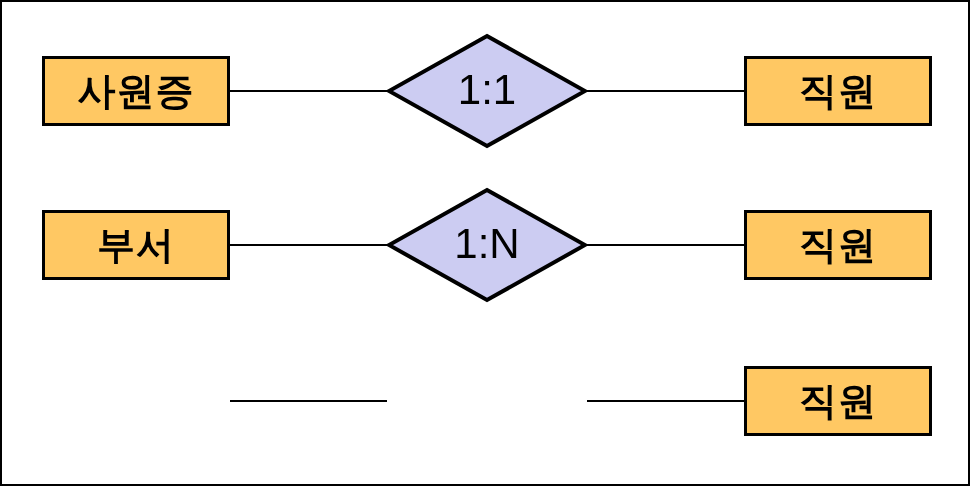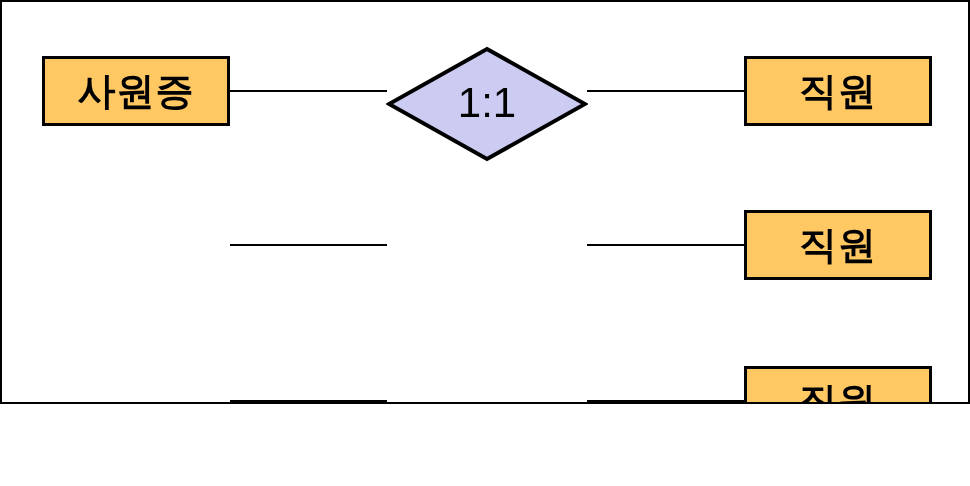"사원증" .canvas { height: 404px -> 486px }
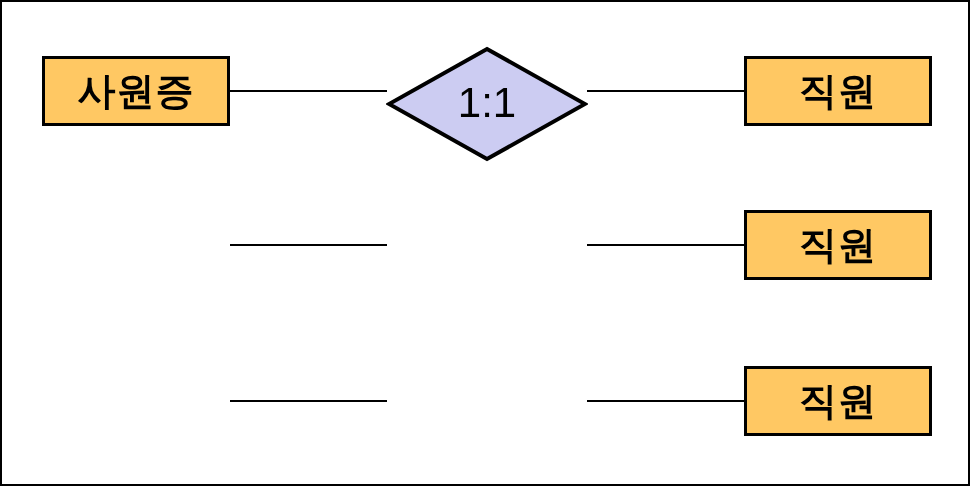"1:1" .diamond { top: 13px -> 0 }
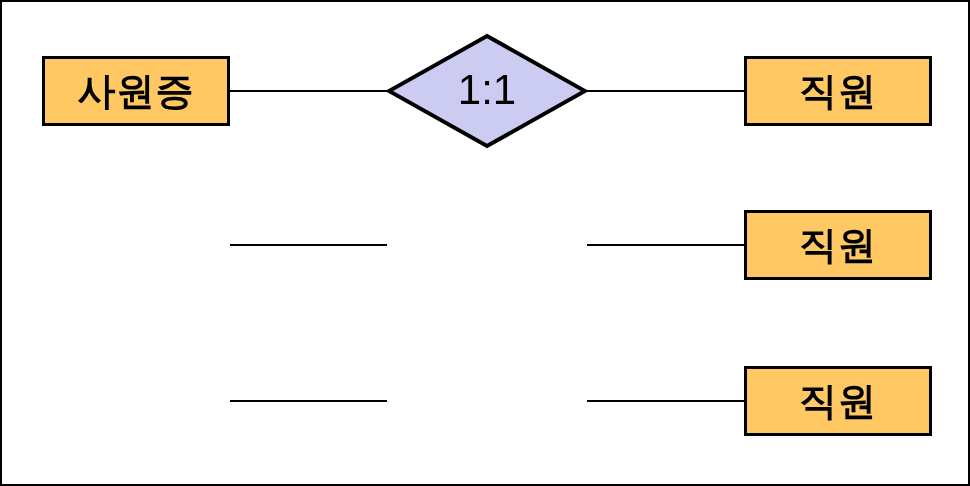"부서" div.entity { html: none -> <div> <span>부서</span> </div> }
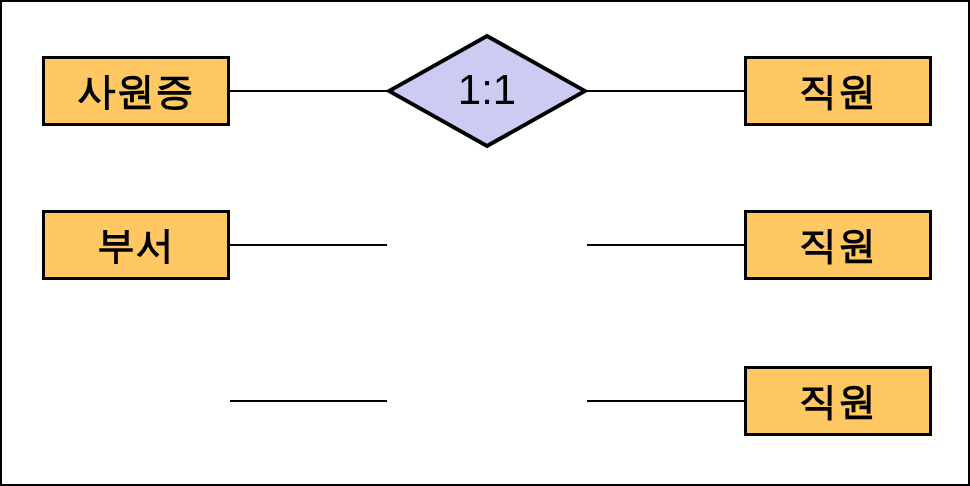"1:N" div.diamond { html: none -> <div> <svg> <polygon></polygon> </svg> <span>1:N</span> </div> }
